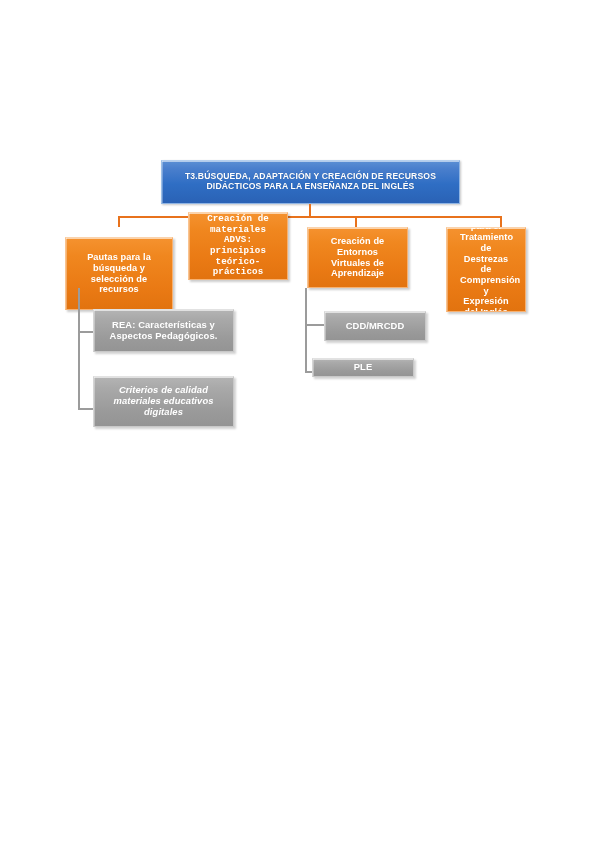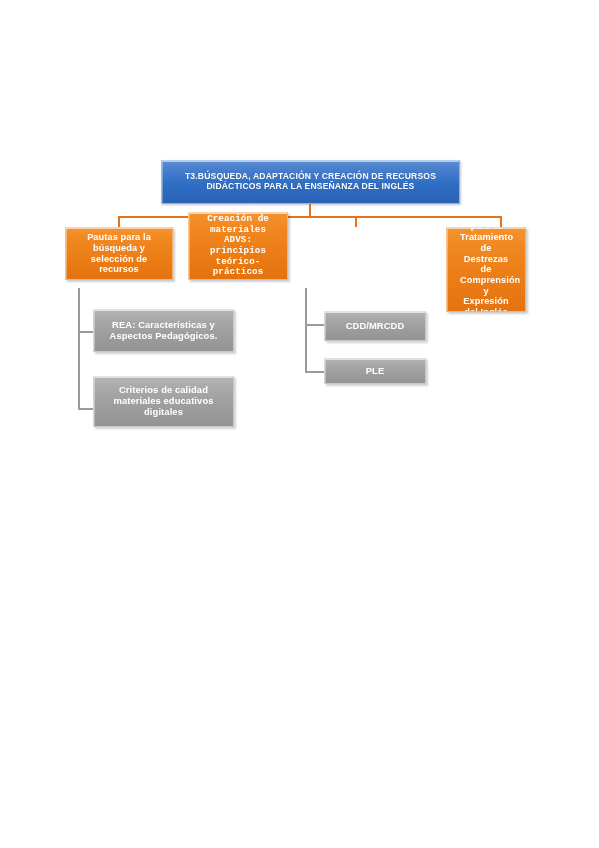"Creación de Entornos Virtuales de" div.node { html: none -> <div> <span>Creación de Entornos Virtuales de Aprendizaje</span> </div> }
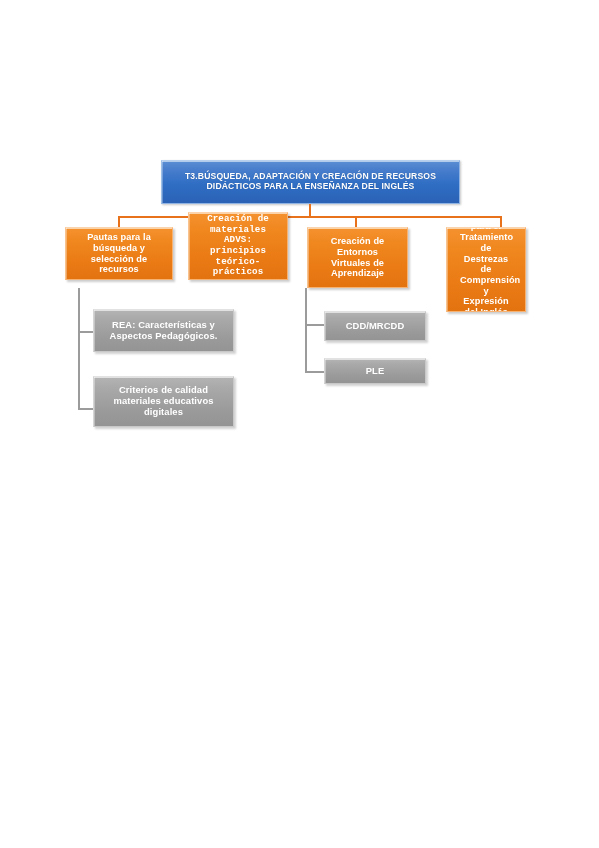"Pautas para la búsqueda y" div.node { height: 53px -> 73px; top: 227px -> 237px }
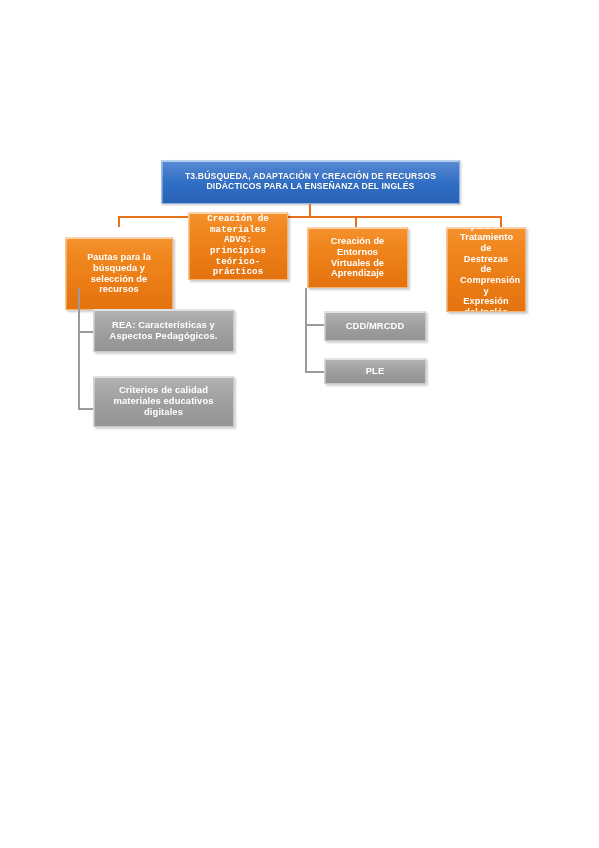"PLE" div.node { height: 26px -> 19px; left: 324px -> 312px }
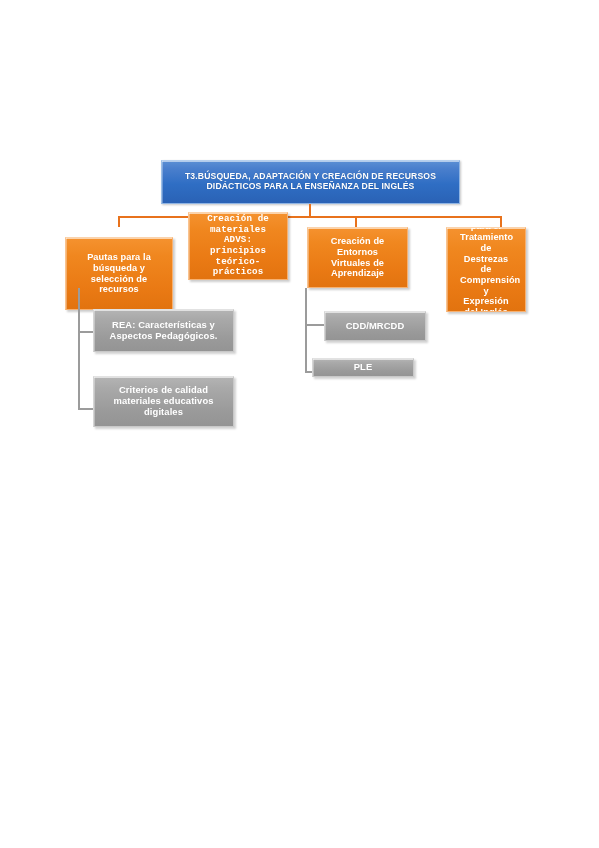"Criterios de calidad materiales" div.node { font-style: none -> italic }
